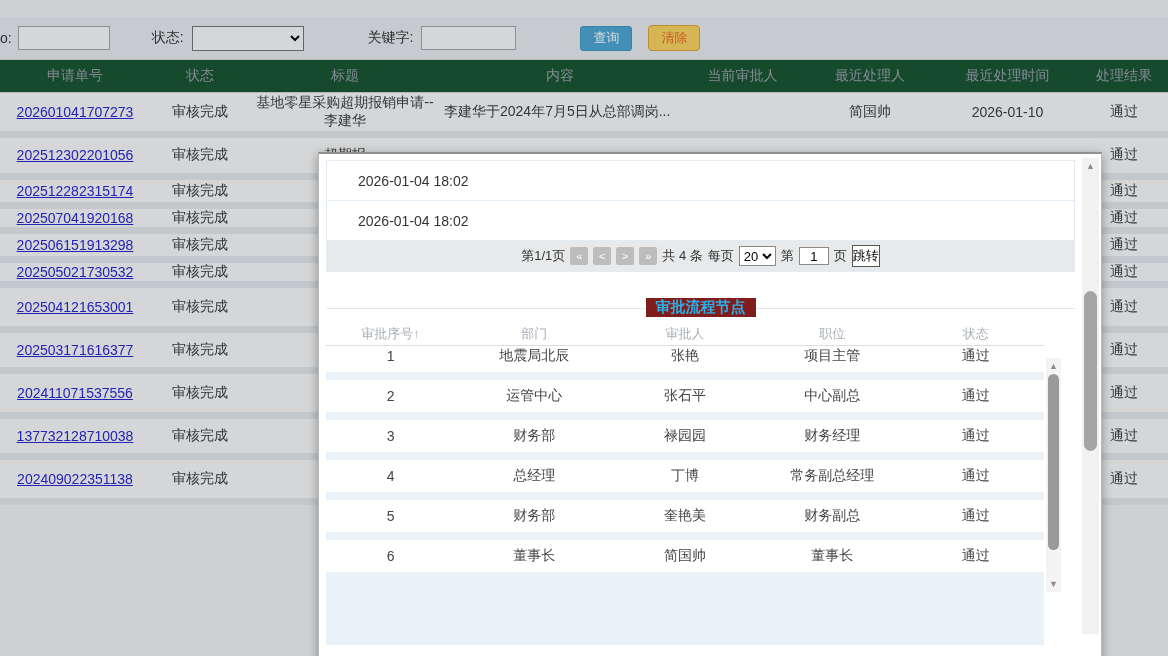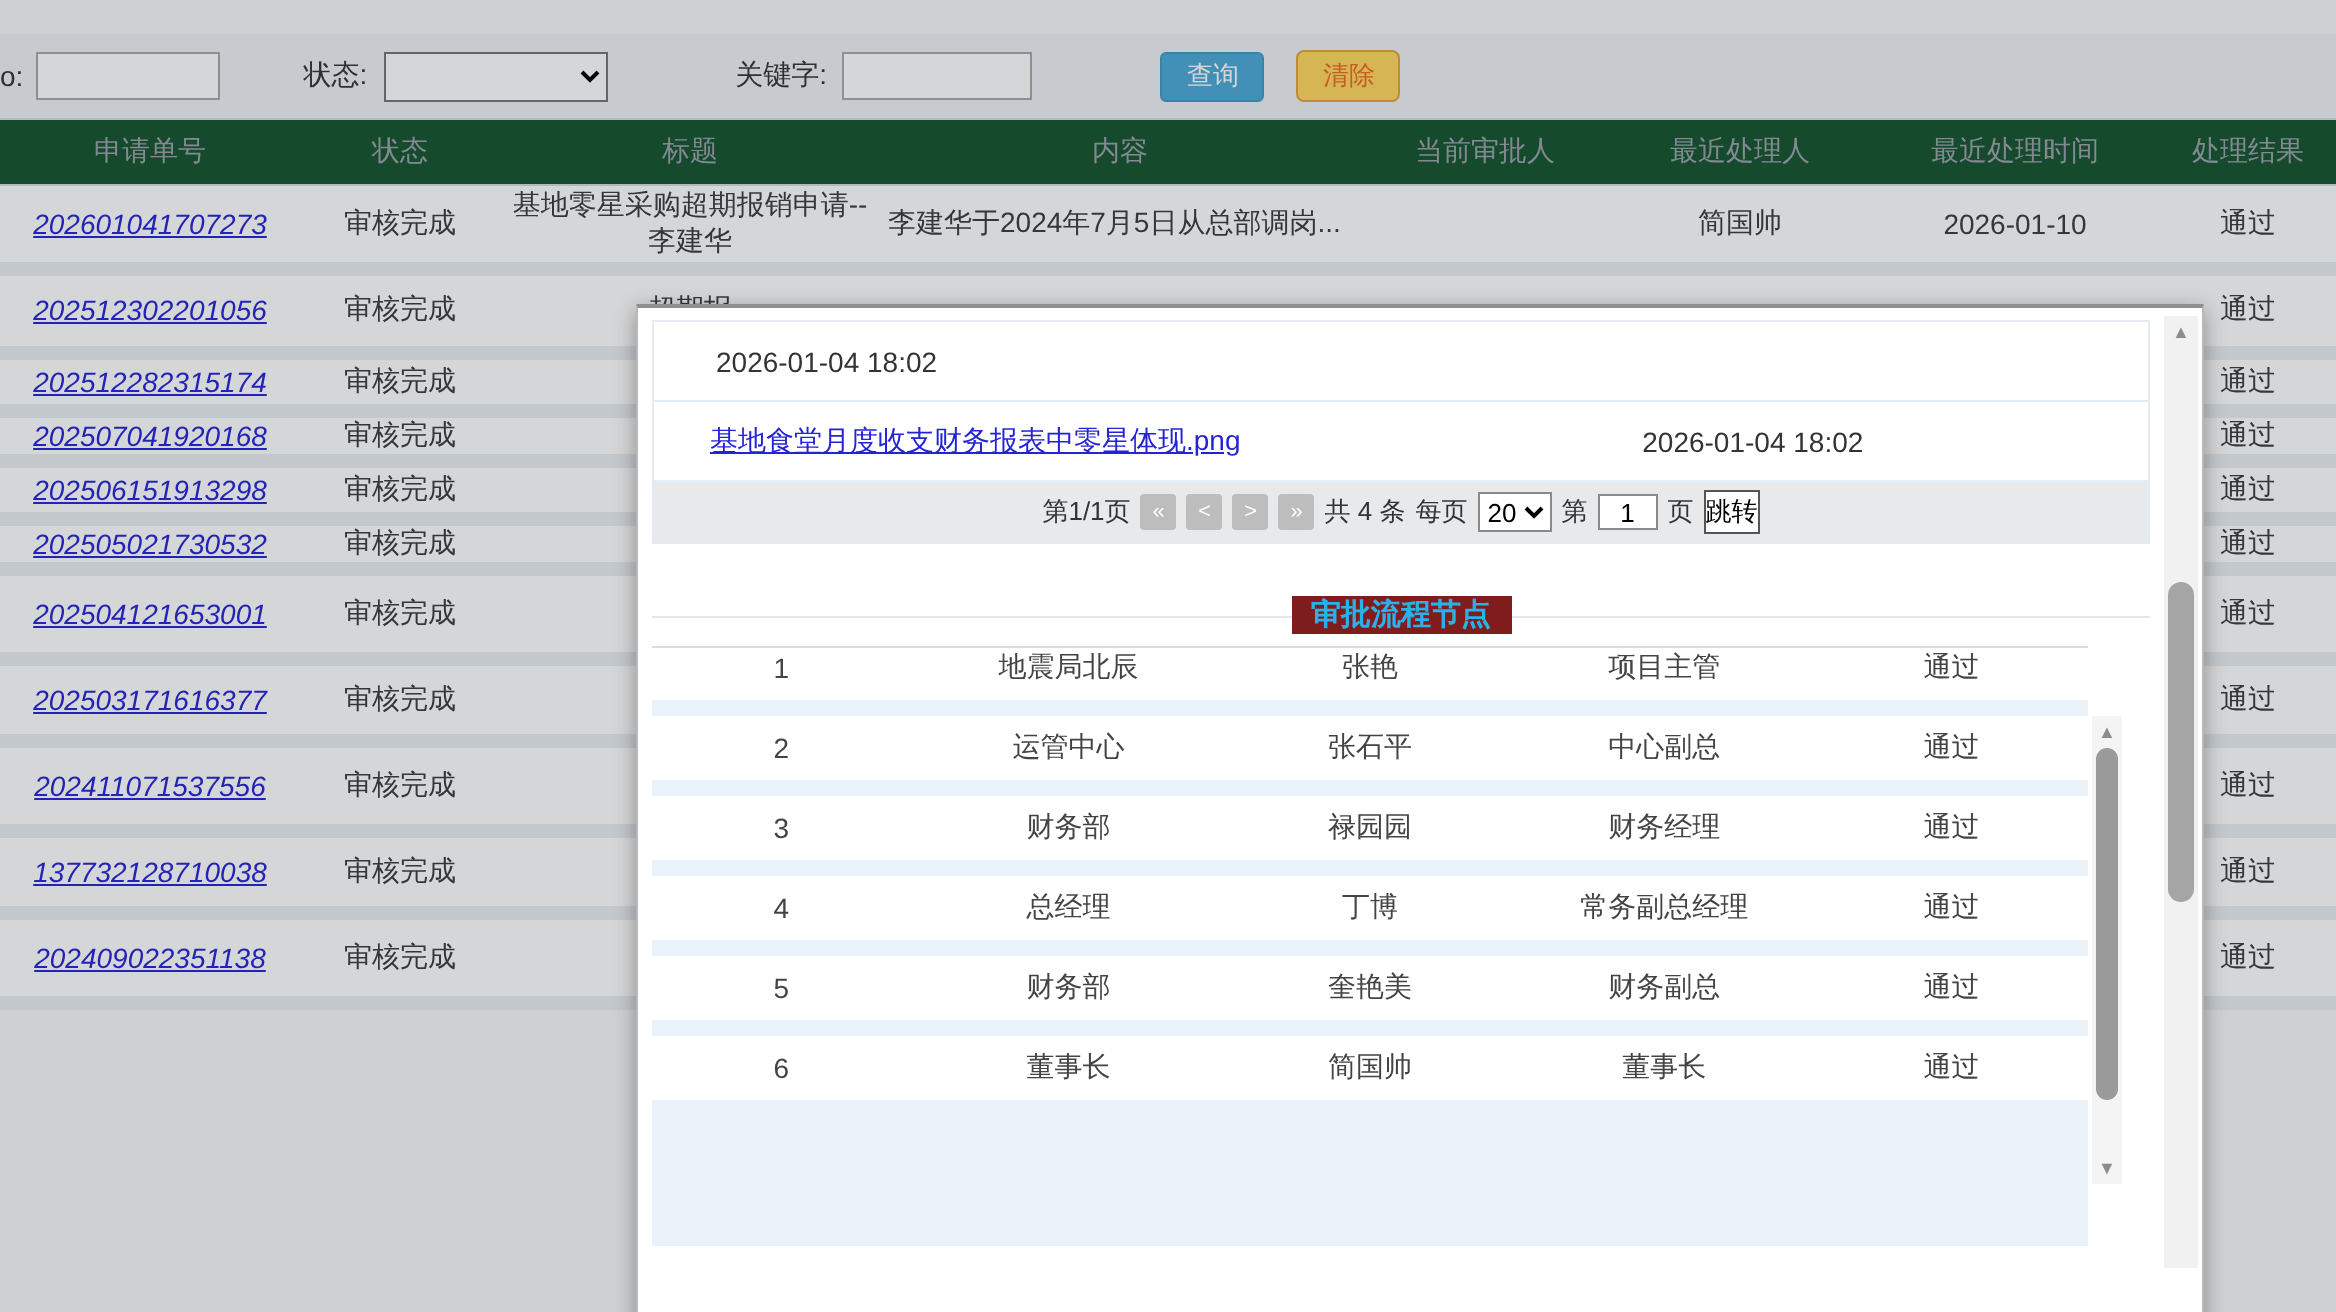"202601041707273" .main-table a { font-style: italic -> none }
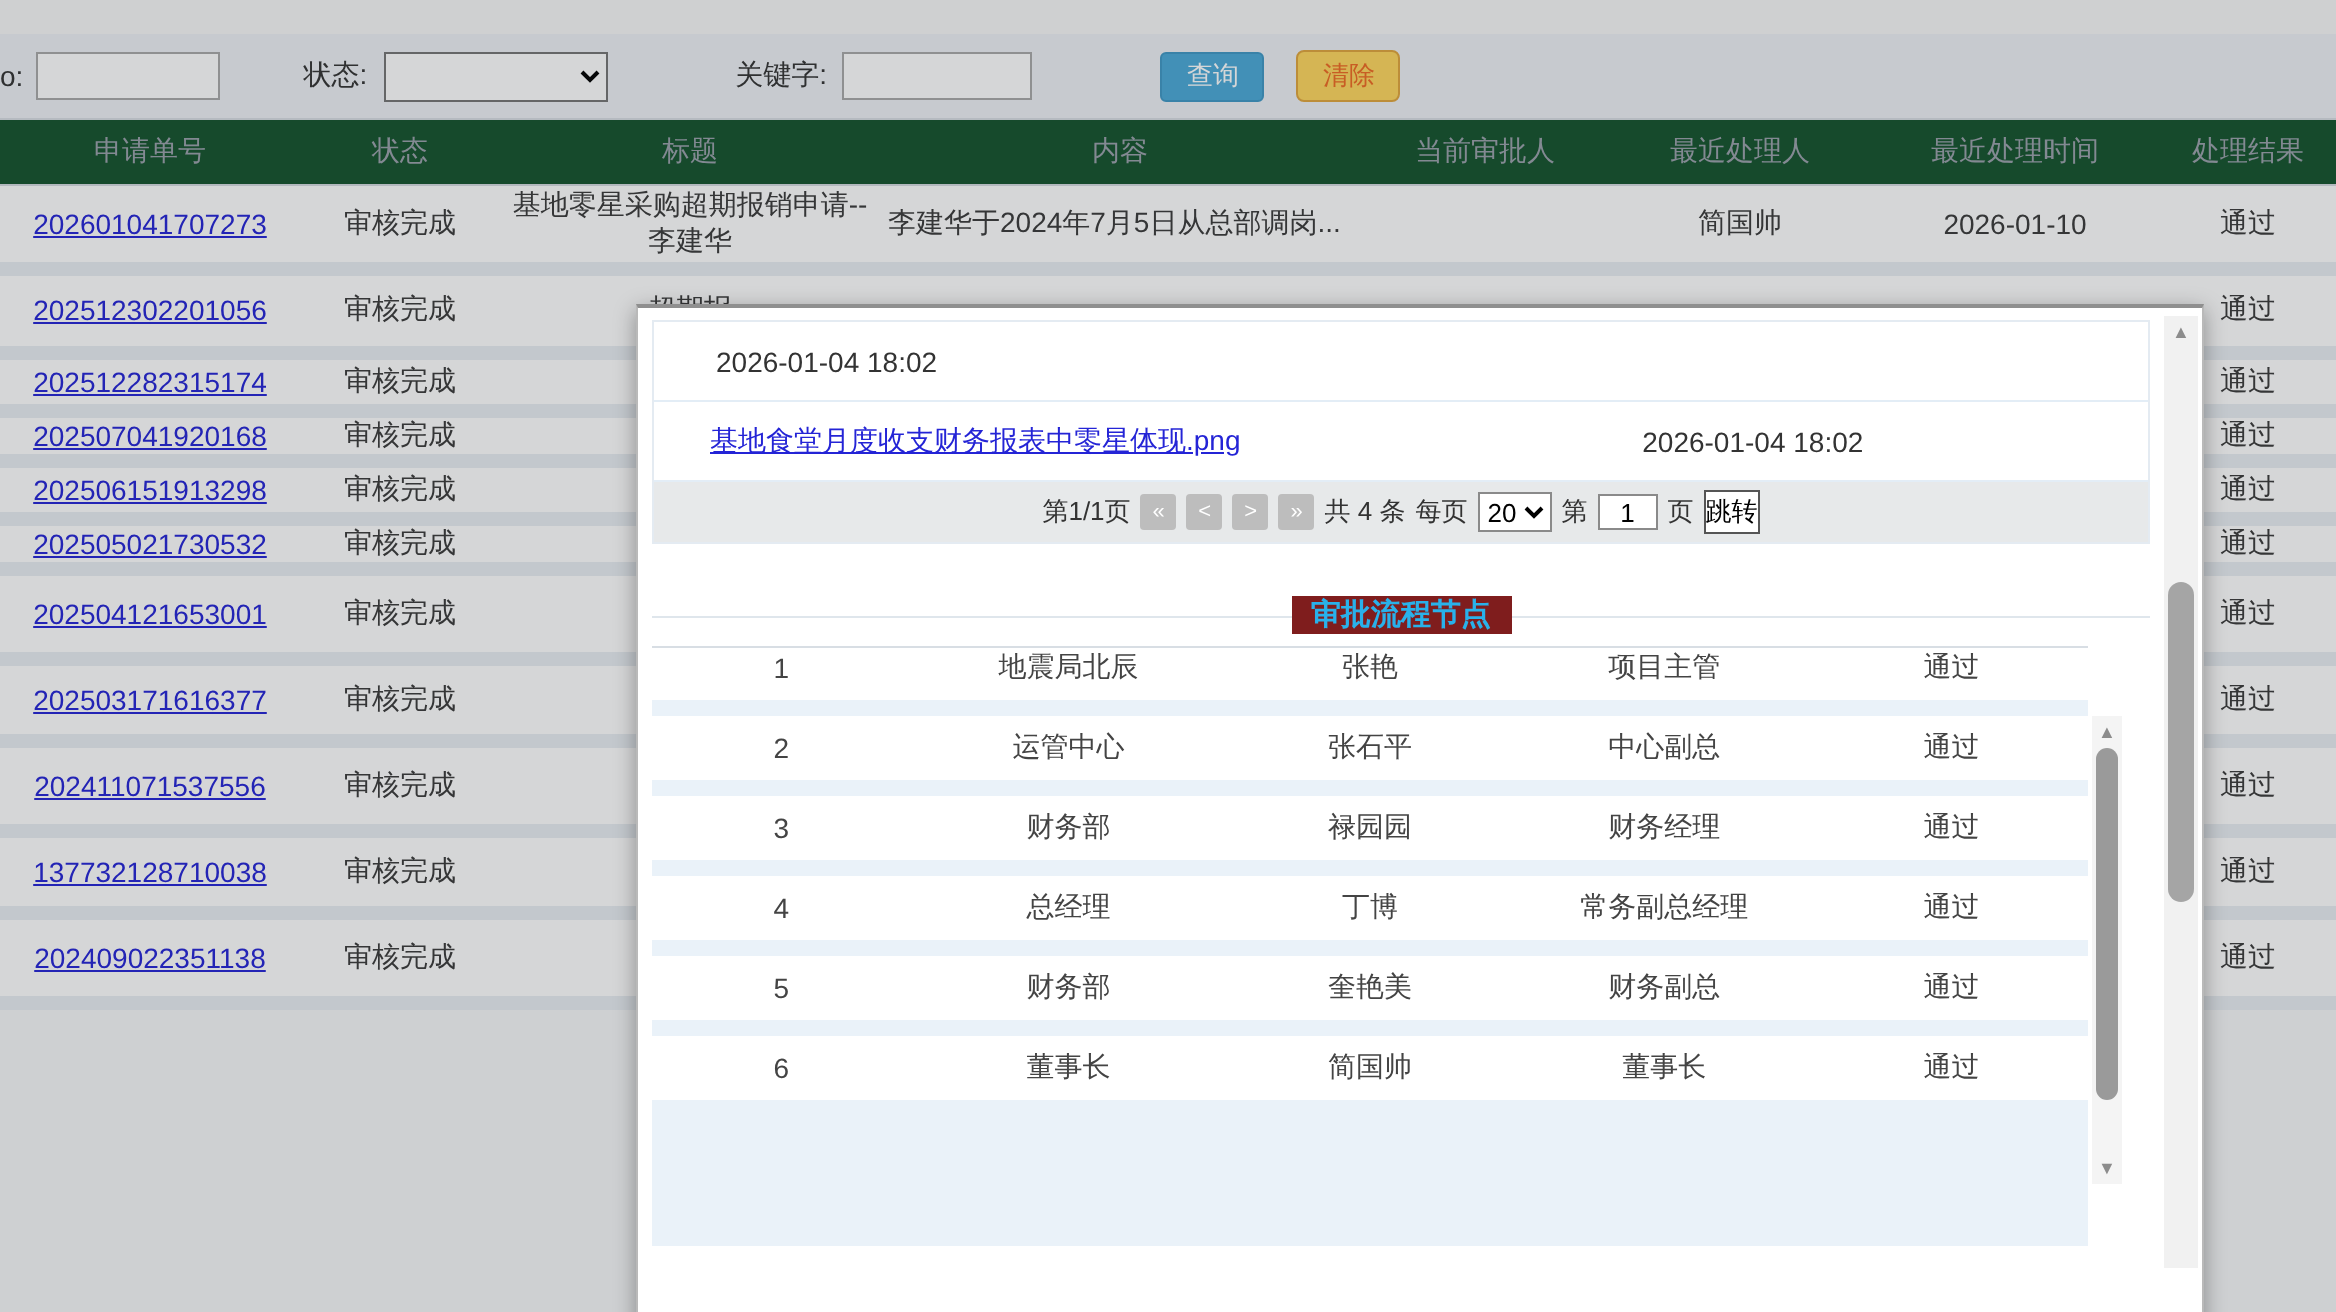"基地食堂月度收支财务报表中零星体现.png" span.attach-name { html: <span><a>基地食堂月度收支财务报表中零星体现.png</a></span> -> none }
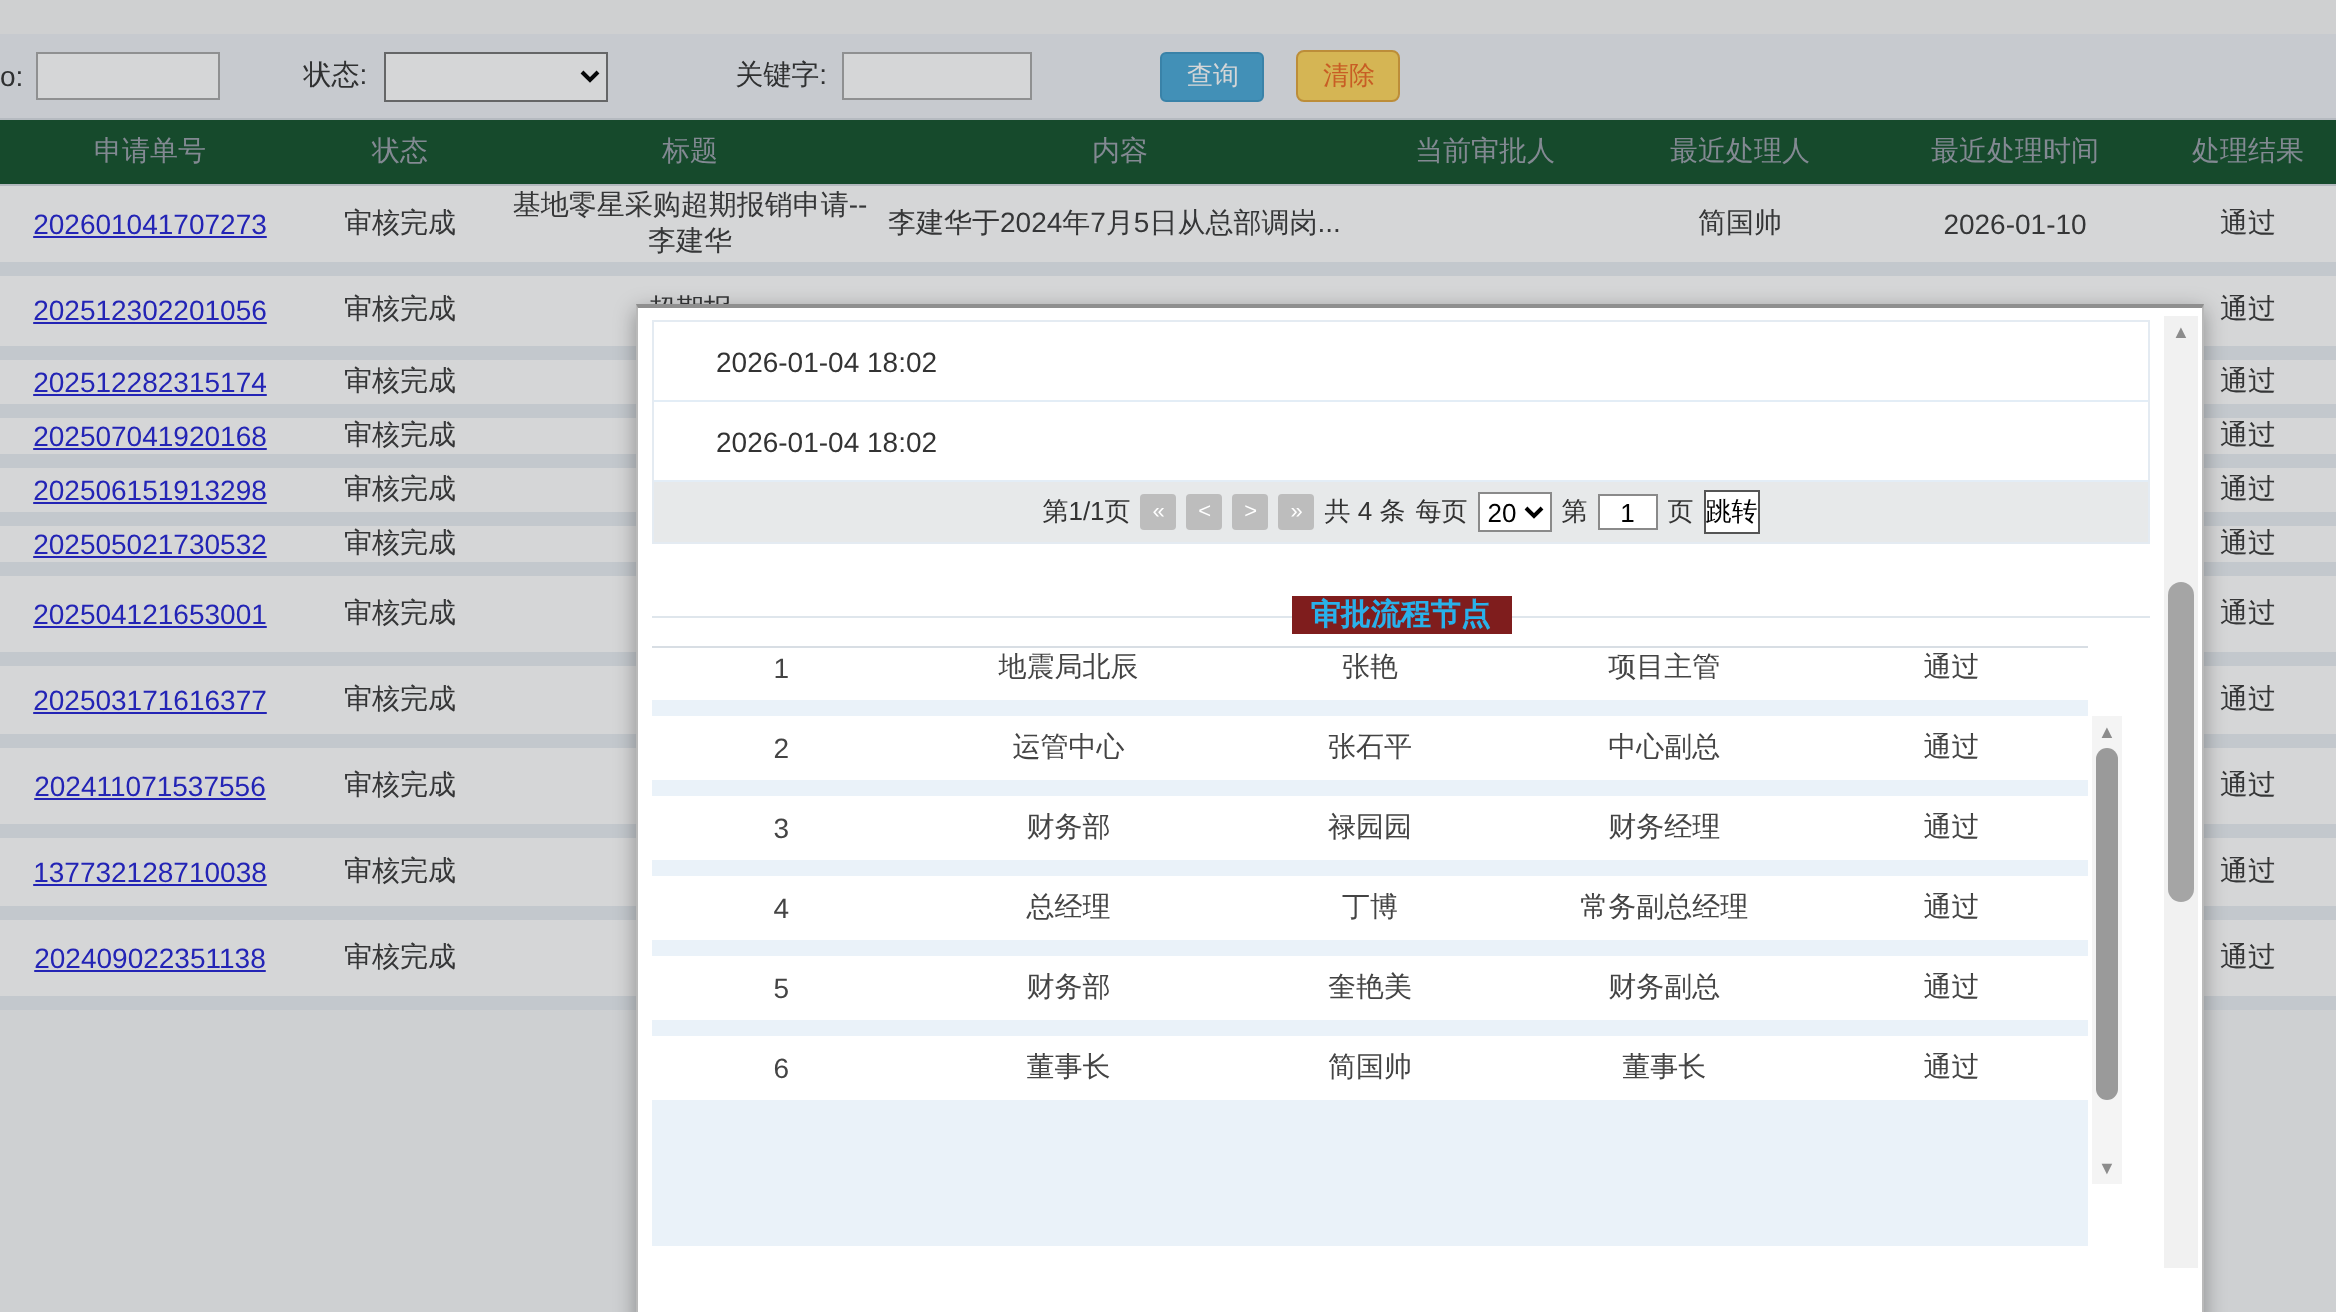"审批序号↑" div.flow-head { html: none -> <div> <span>审批序号↑</span> <span>部门</span> <span>审批人</span> <span>职位</span> <span>状态</span> </div> }
